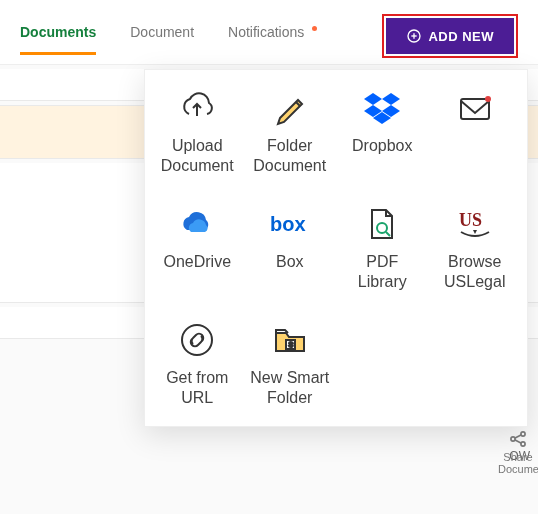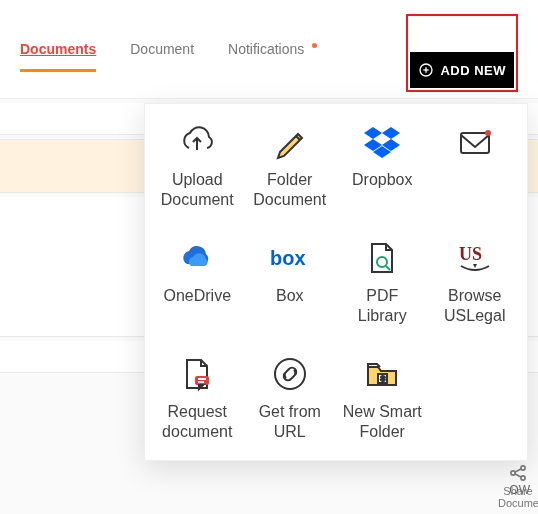"Documents" .tab.active { color: #ef4444 -> #15803d; text-decoration: underline -> none }
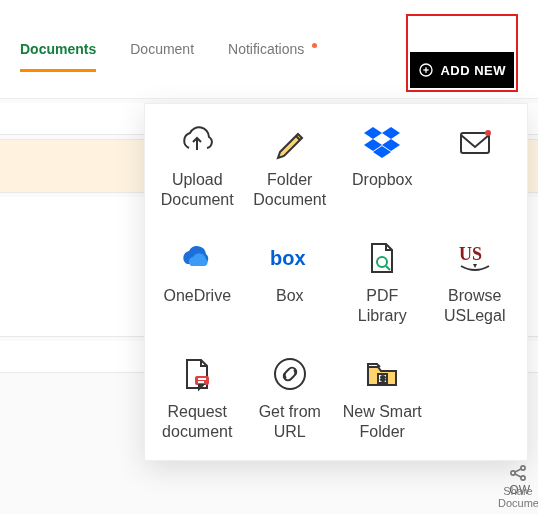"ADD NEW" .addnew-btn { background: #000000 -> #4c1d95; margin-top: 34px -> none; padding: 10px 8px -> 10px 20px }
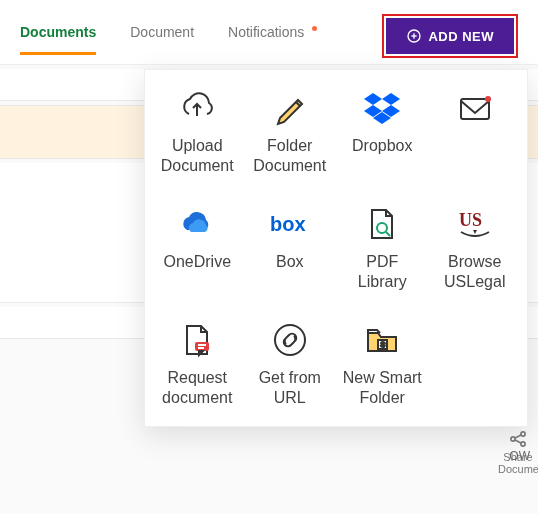"Request document" div.item { html: <div> <span> <svg> <path></path> <path></path> <rect></rect> <polygon></polygon> <line></line> <line></line> </svg> </span> <span>Request document</span> </div> -> none }
